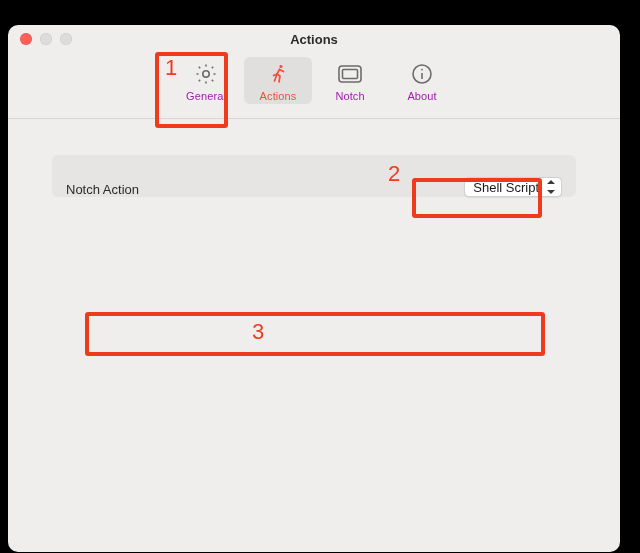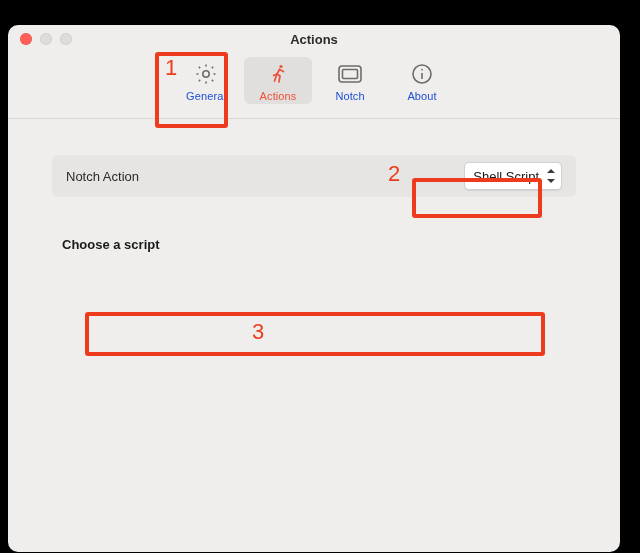"General" .toolbar-item { color: #1d4ed8 -> #a21caf }
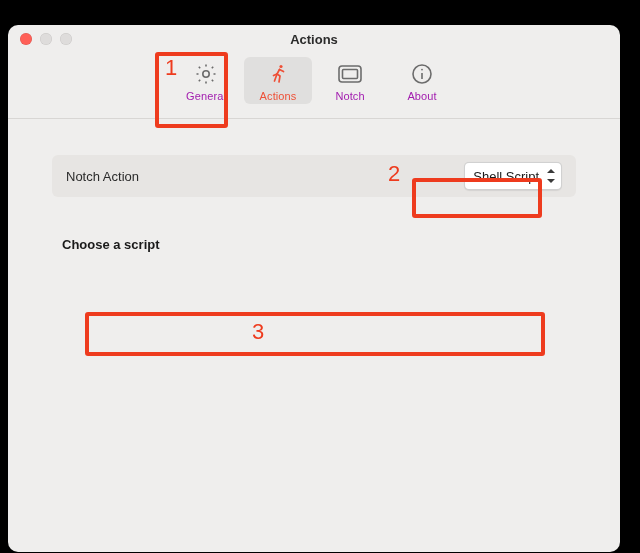"Notch Action" .row-notch { align-items: center -> flex-end }
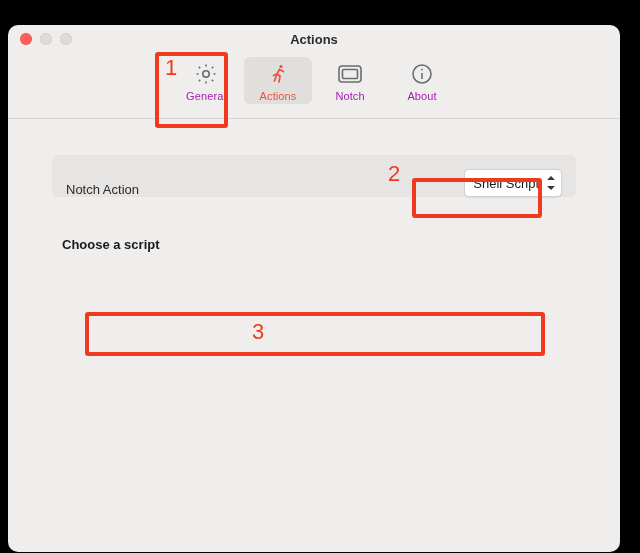"Shell Script" .dropdown { height: 28px -> 20px }
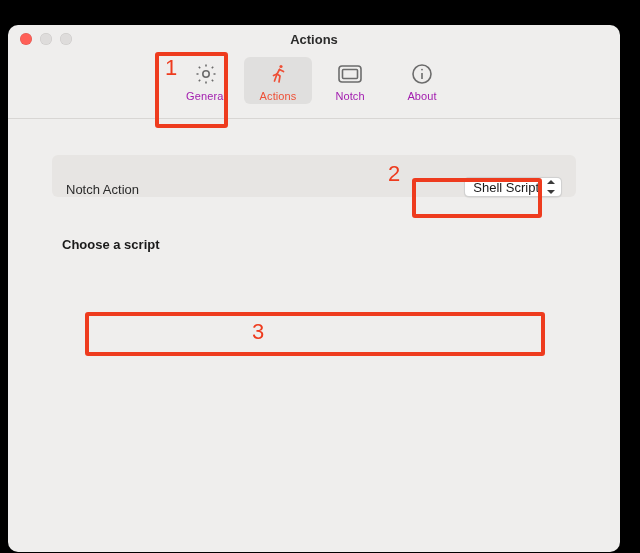"Choose a script" div.section-title { html: <div>Choose a script</div> -> none }
